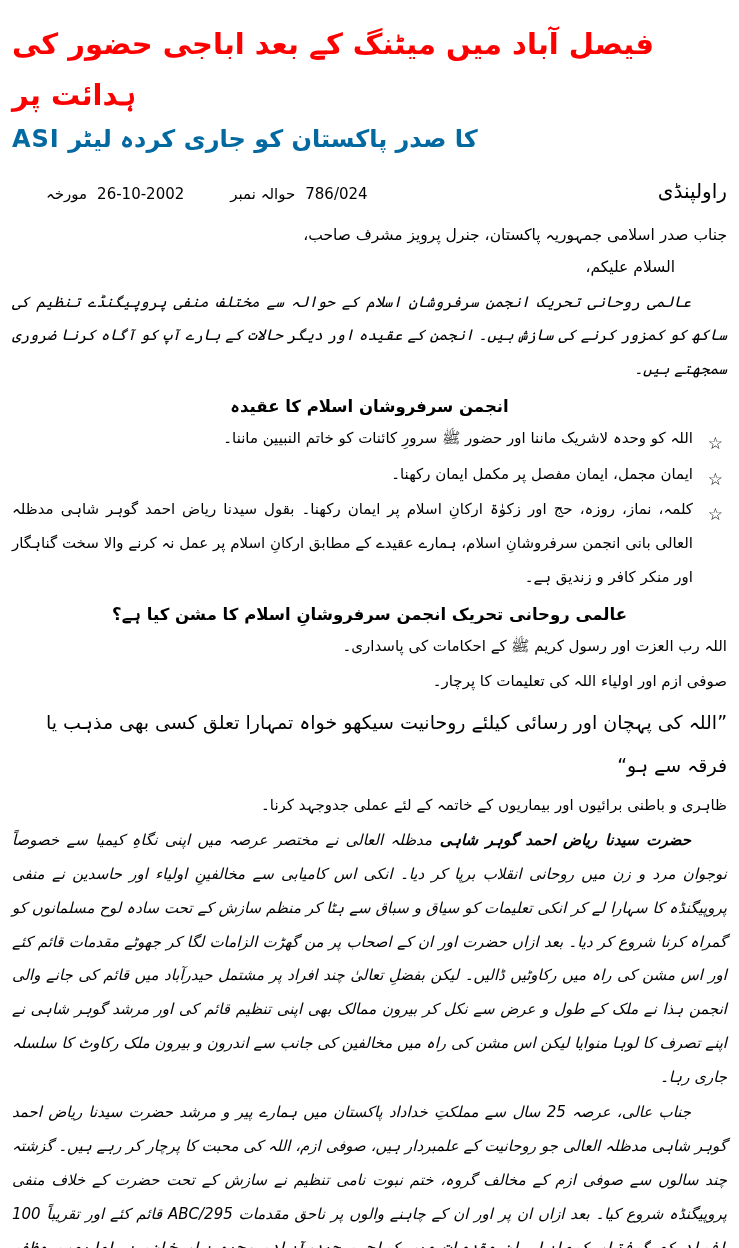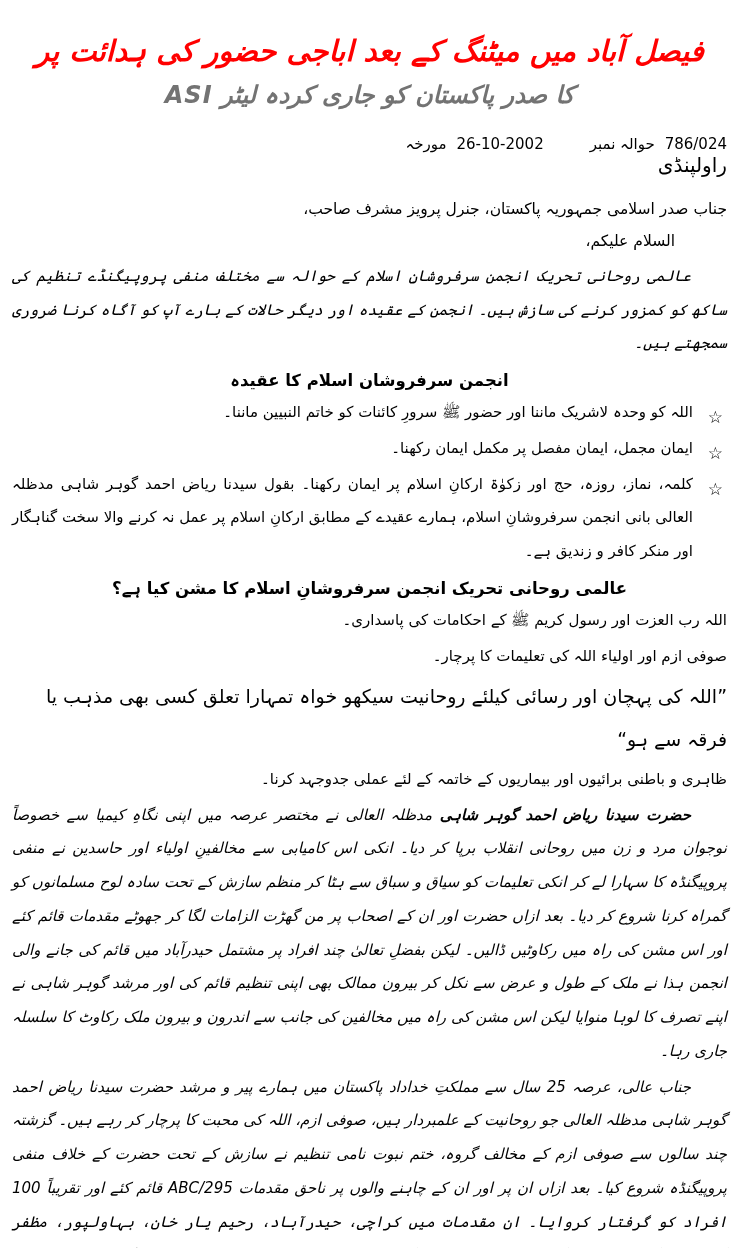"فیصل آباد میں میٹنگ کے" .title-block { font-style: italic -> none; margin-top: 20px -> 13px; text-align: center -> left }
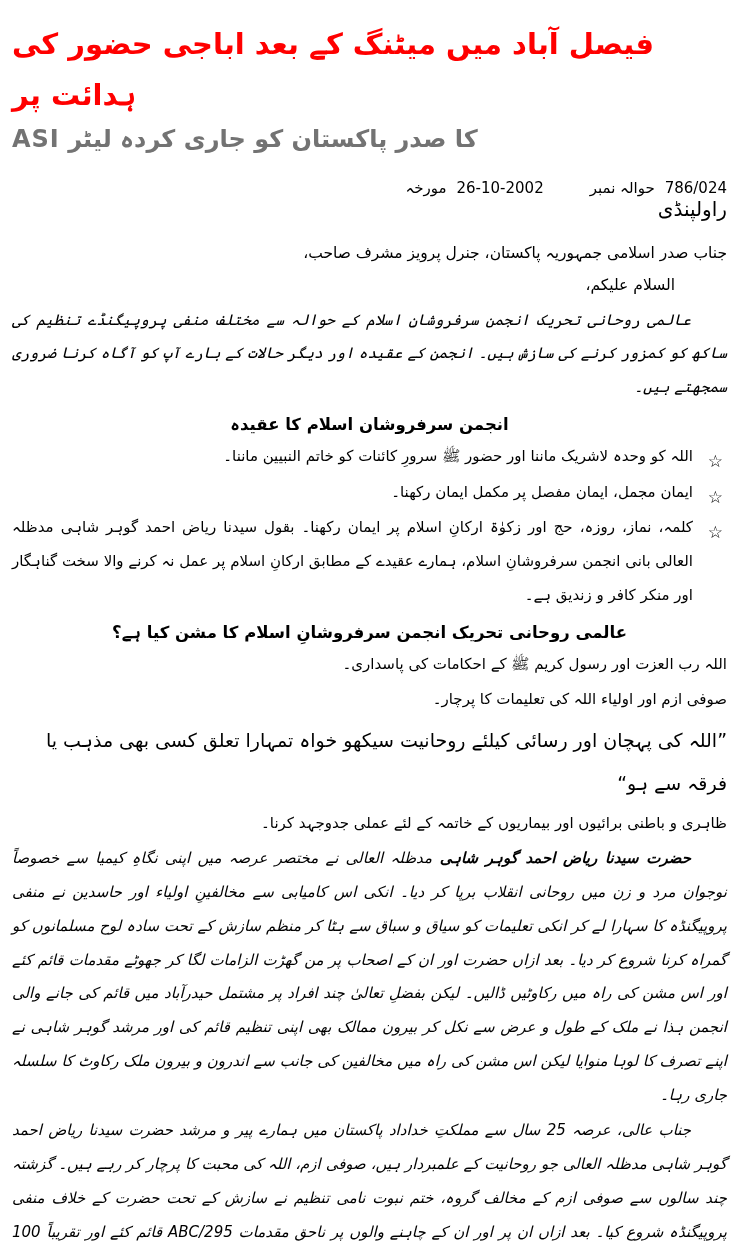"ASI کا صدر پاکستان کو" .title-line2 { color: #737373 -> #0369a1 }
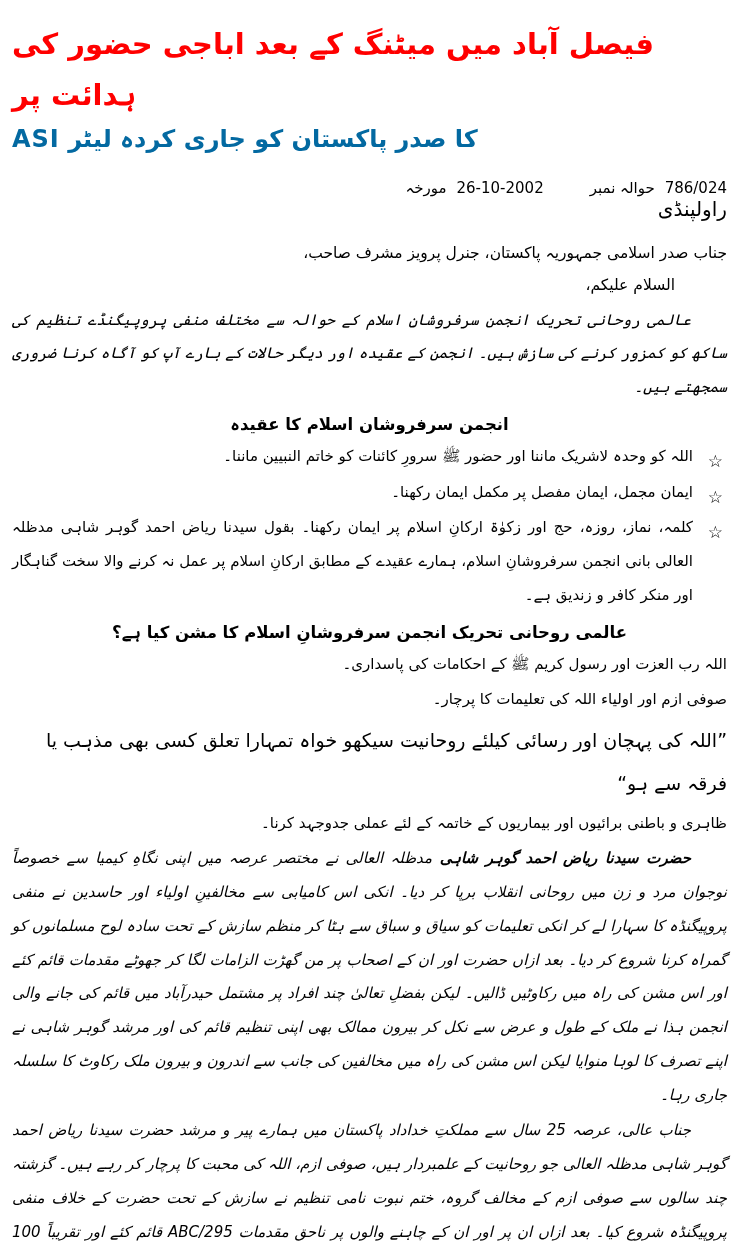"مورخہ" .meta-row { flex-direction: column -> none }
